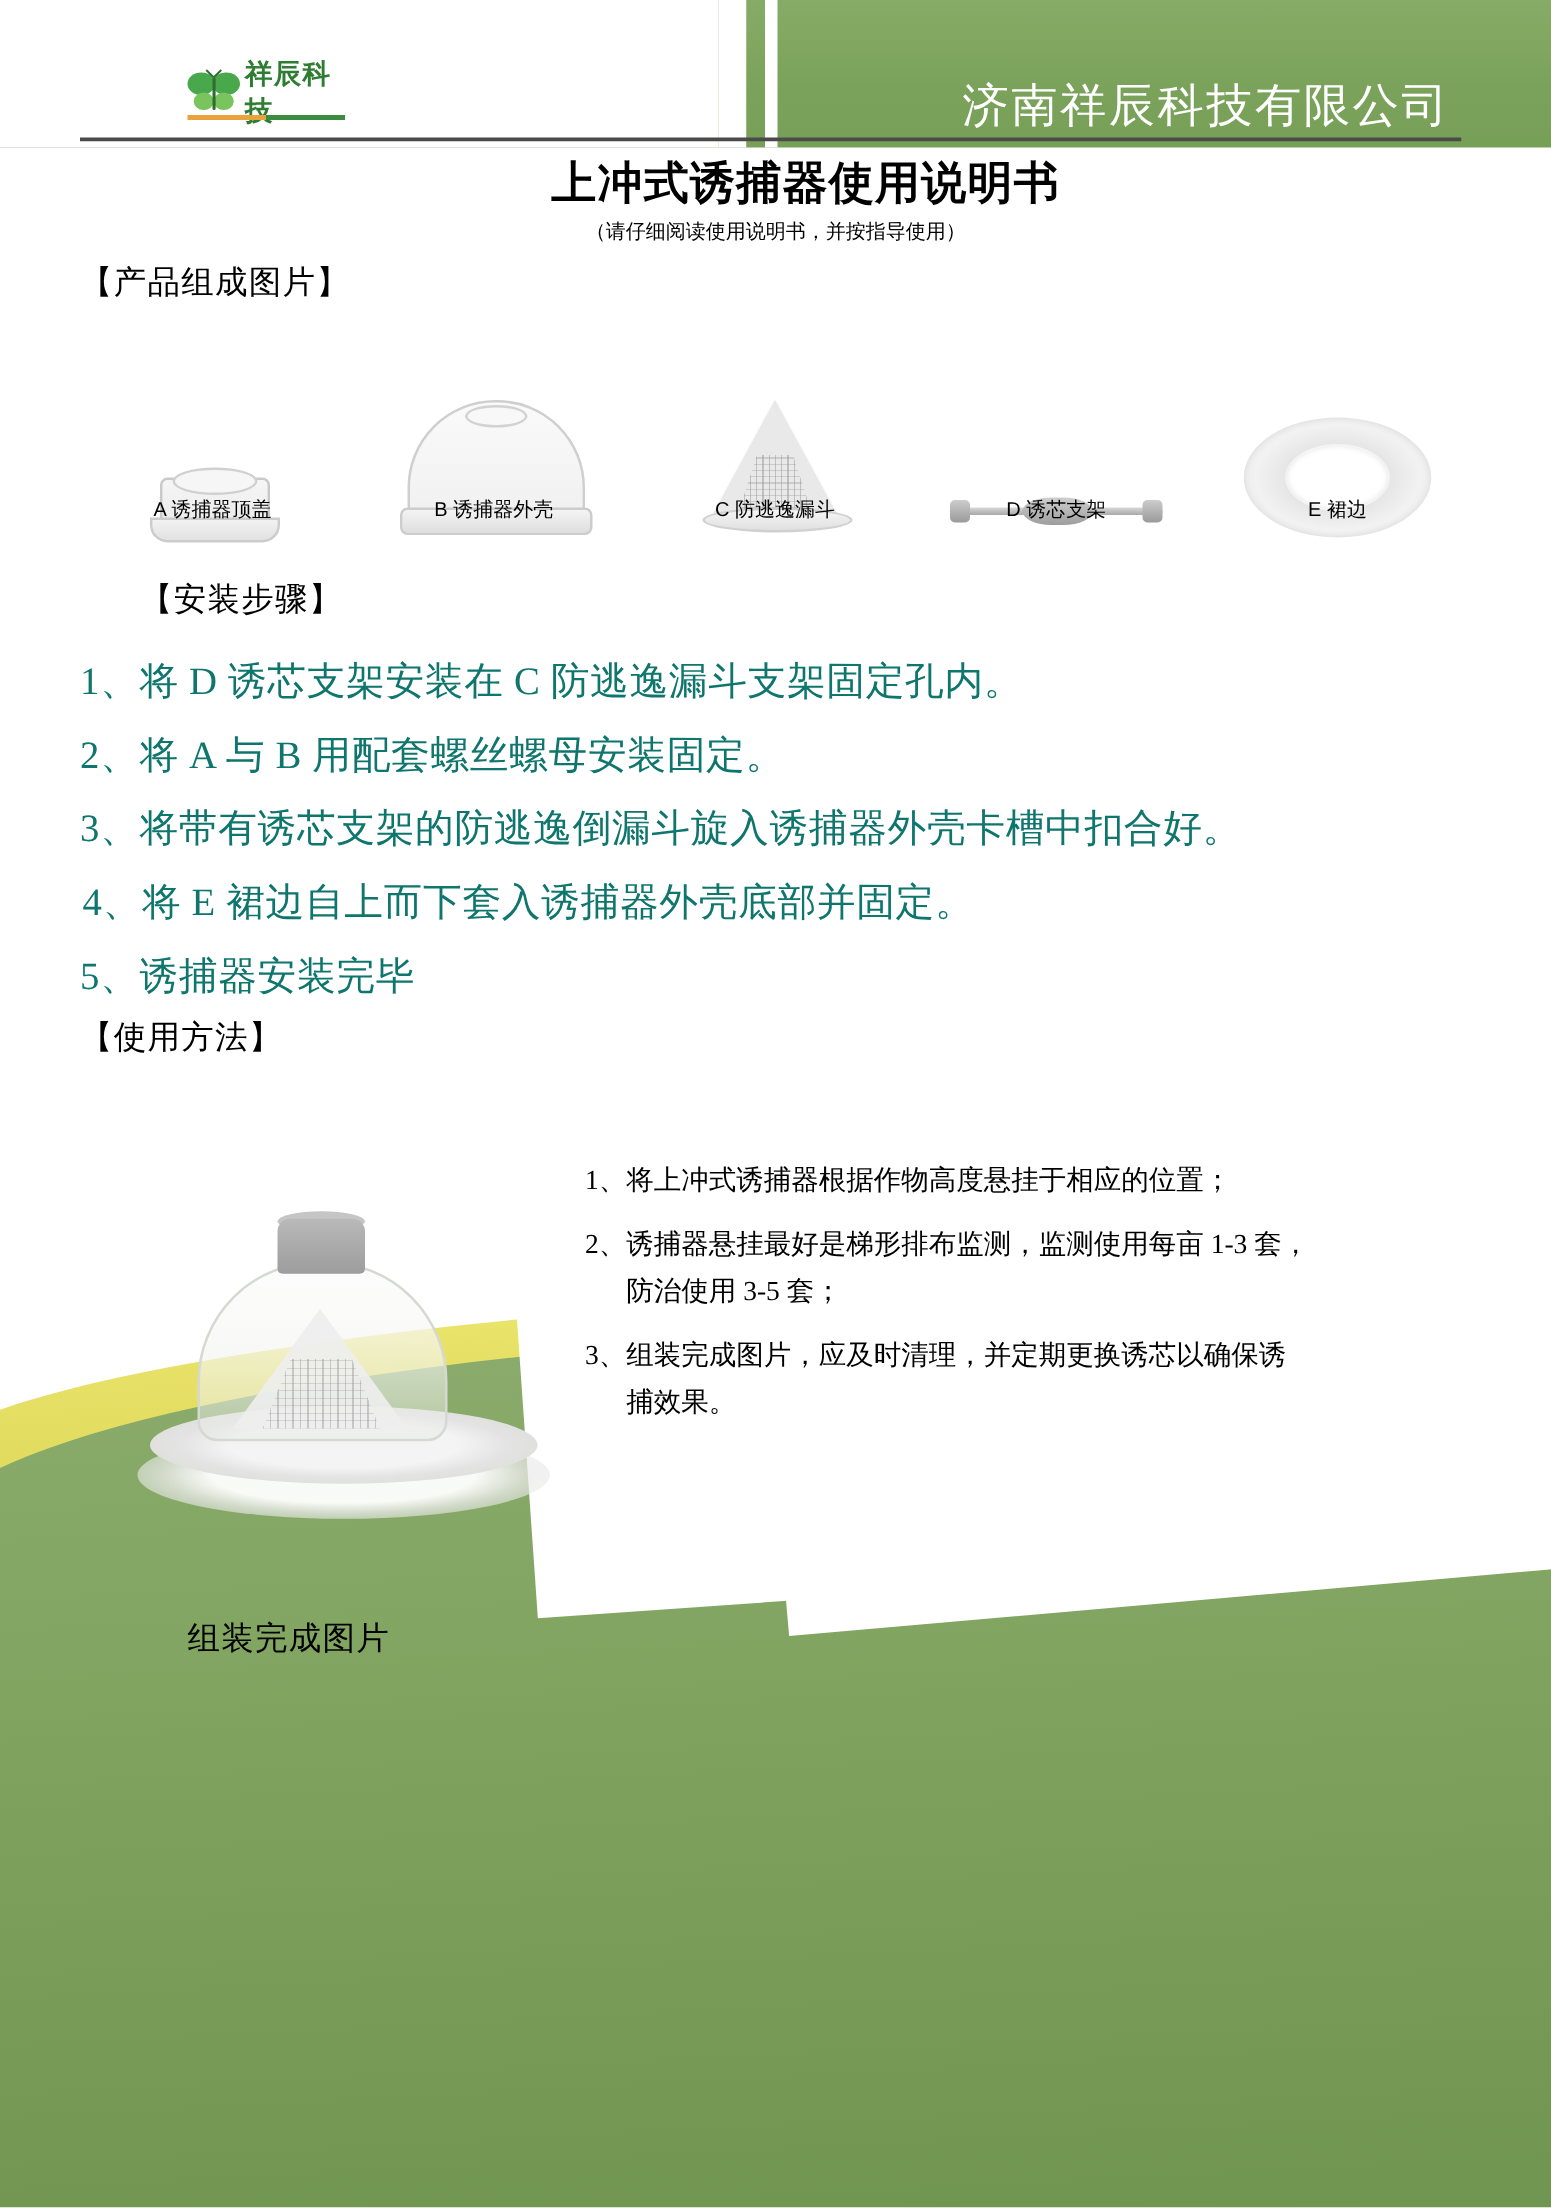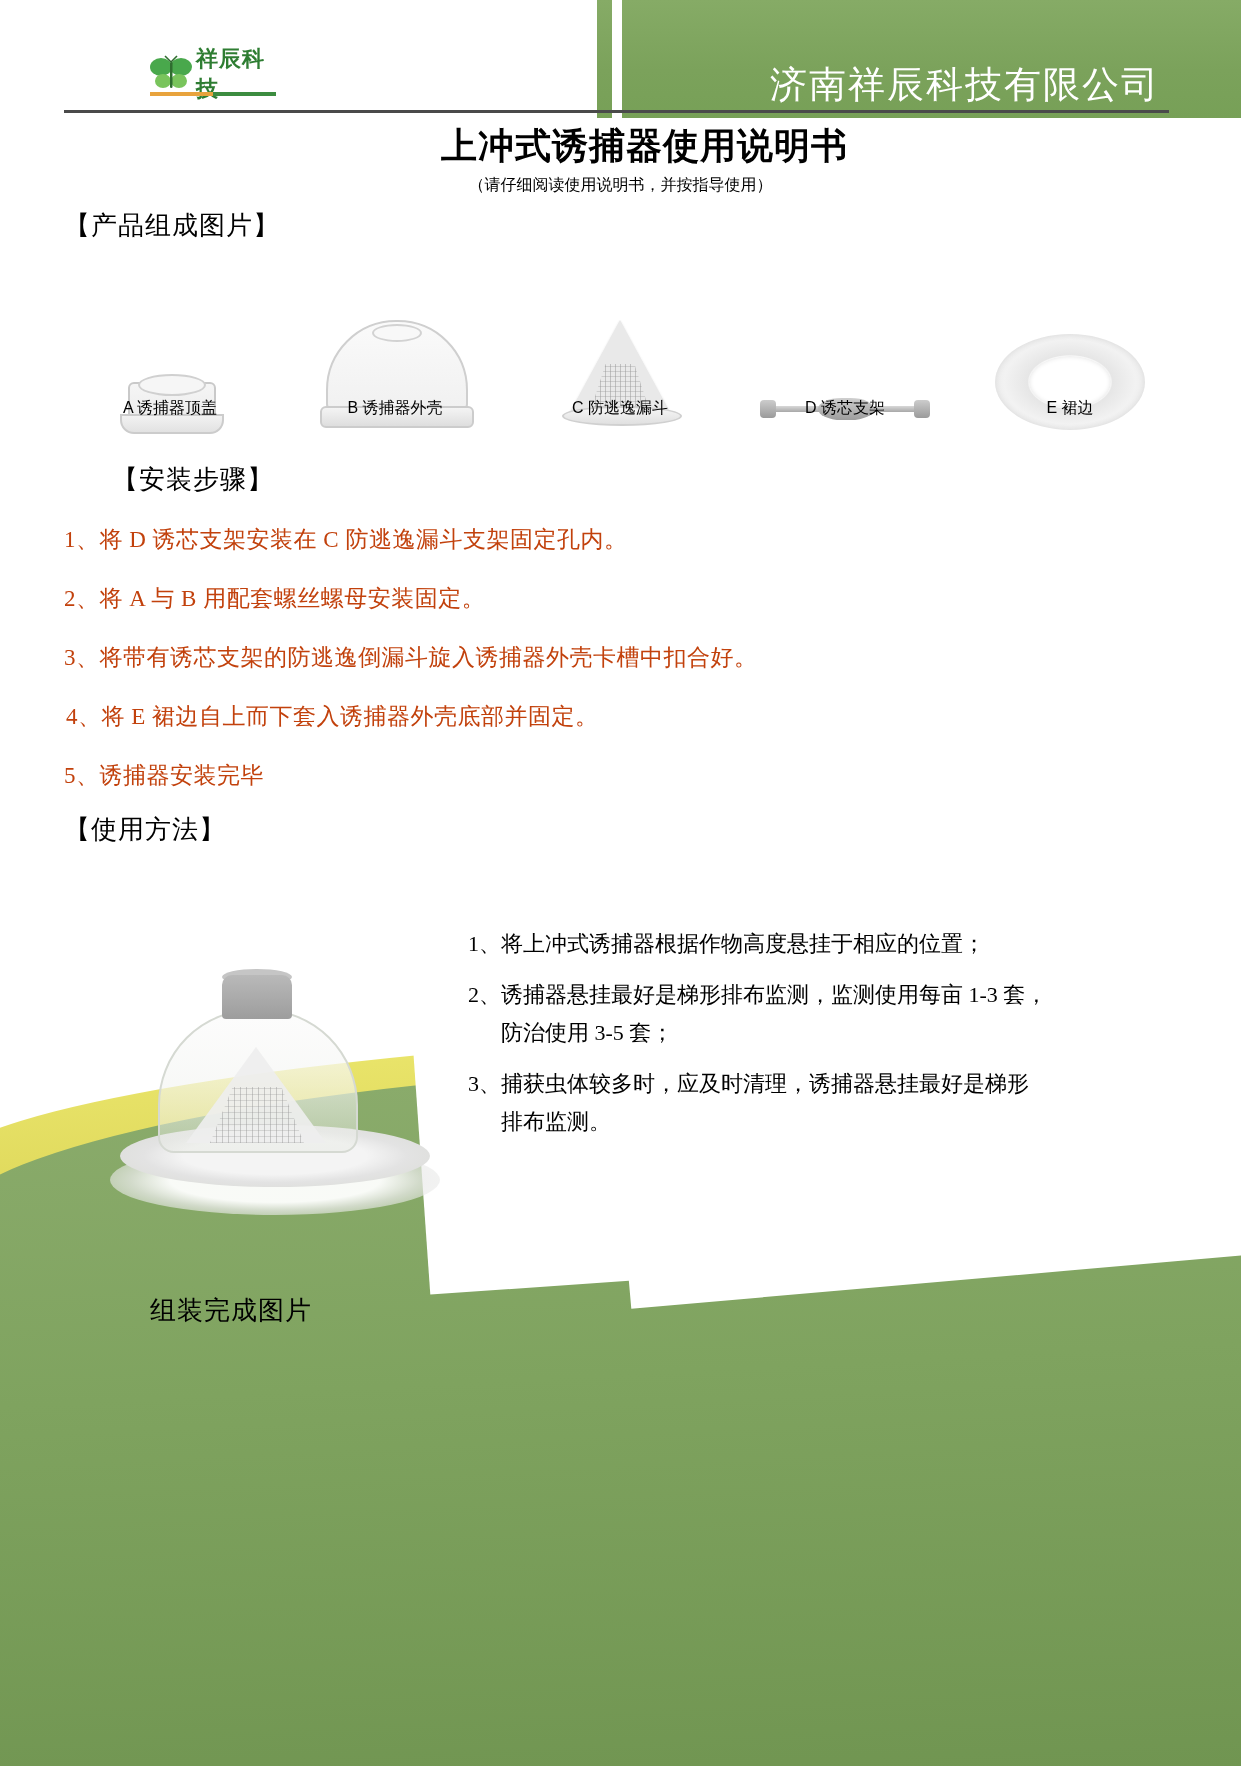"1、将 D 诱芯支架安装在 C 防逃逸漏斗支架固定孔内。" .step-line { color: #c2410c -> #0f766e; font-size: 23px -> 31px }
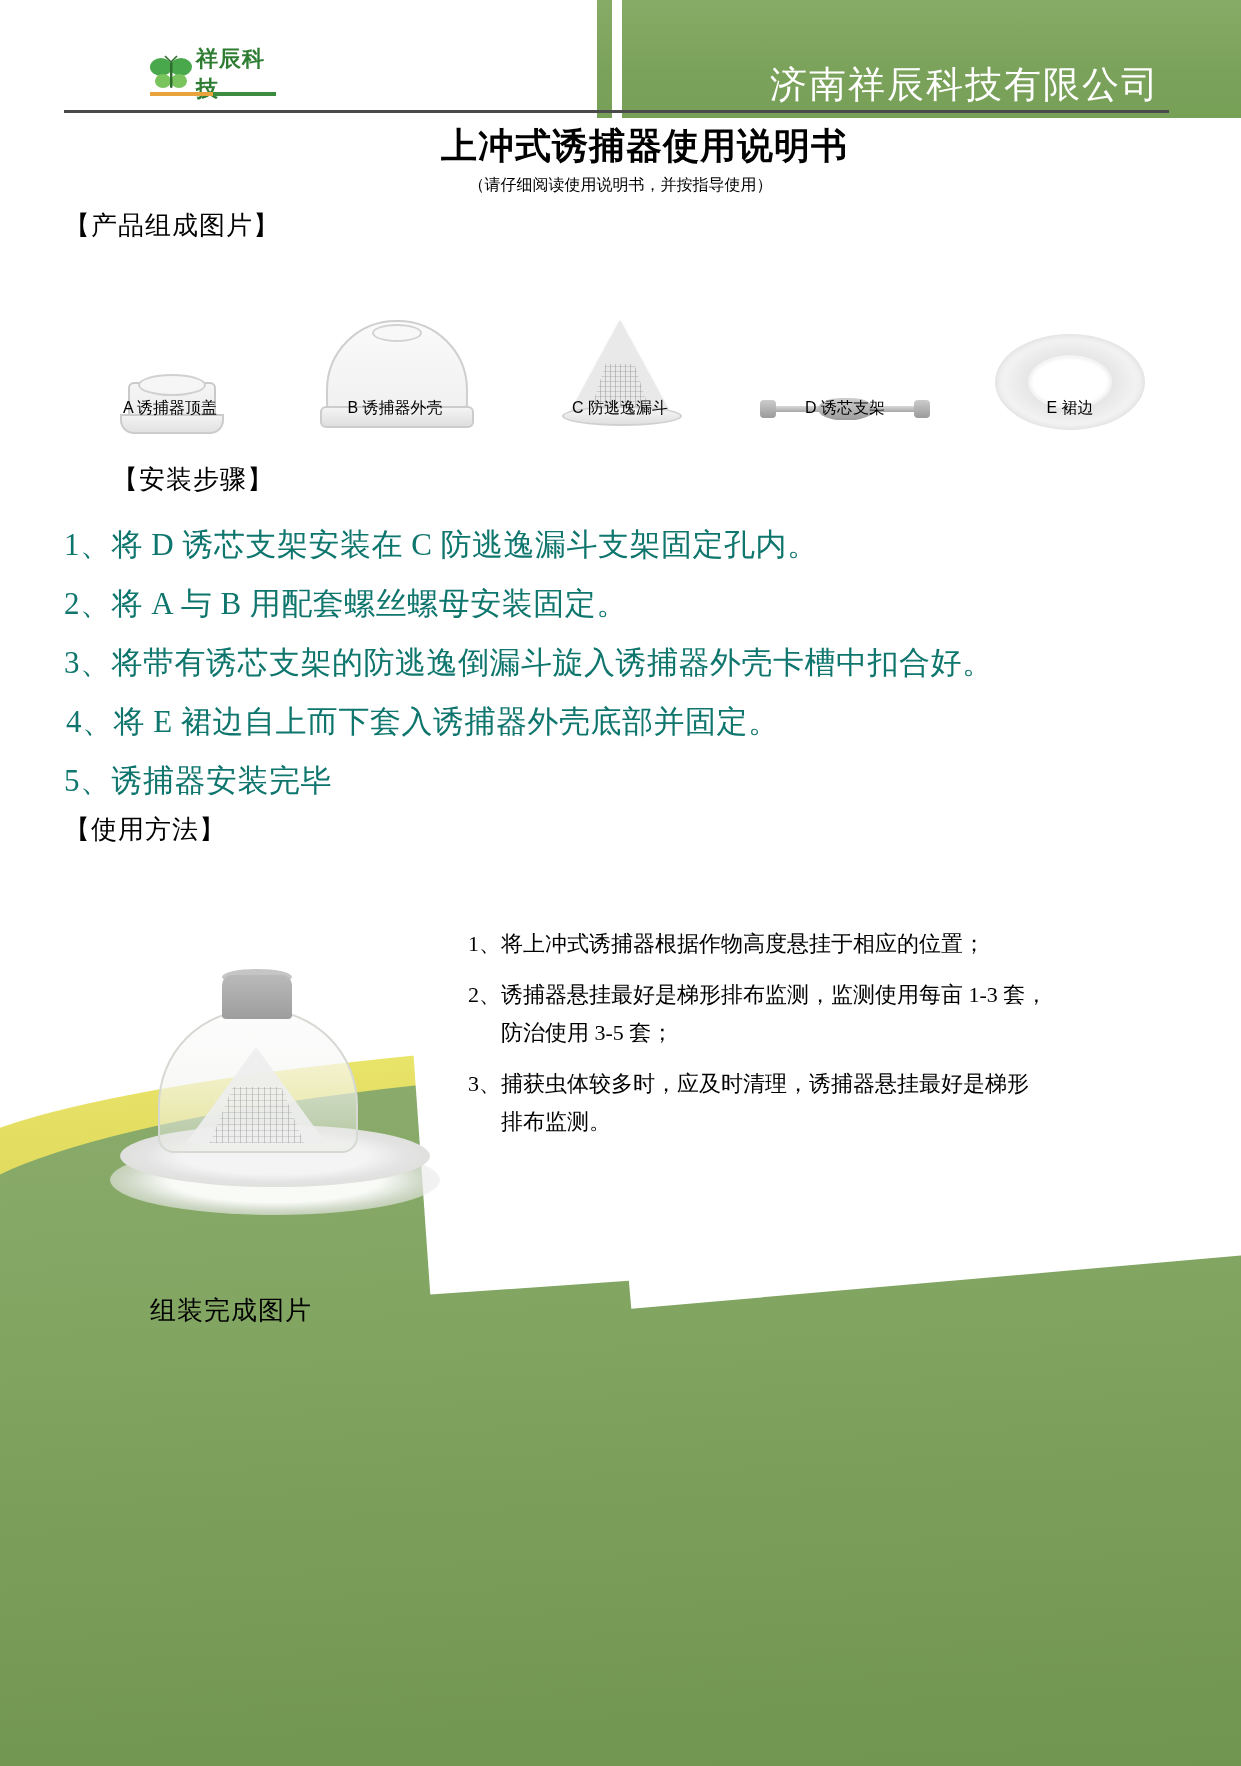"捕获虫体较多时，应及时清理，诱捕器悬挂最好是梯形排布监测。" span.usage-text { text: 捕获虫体较多时，应及时清理，诱捕器悬挂最好是梯形排布监测 -> 组装完成图片，应及时清理，并定期更换诱芯以确保诱捕效果 }
